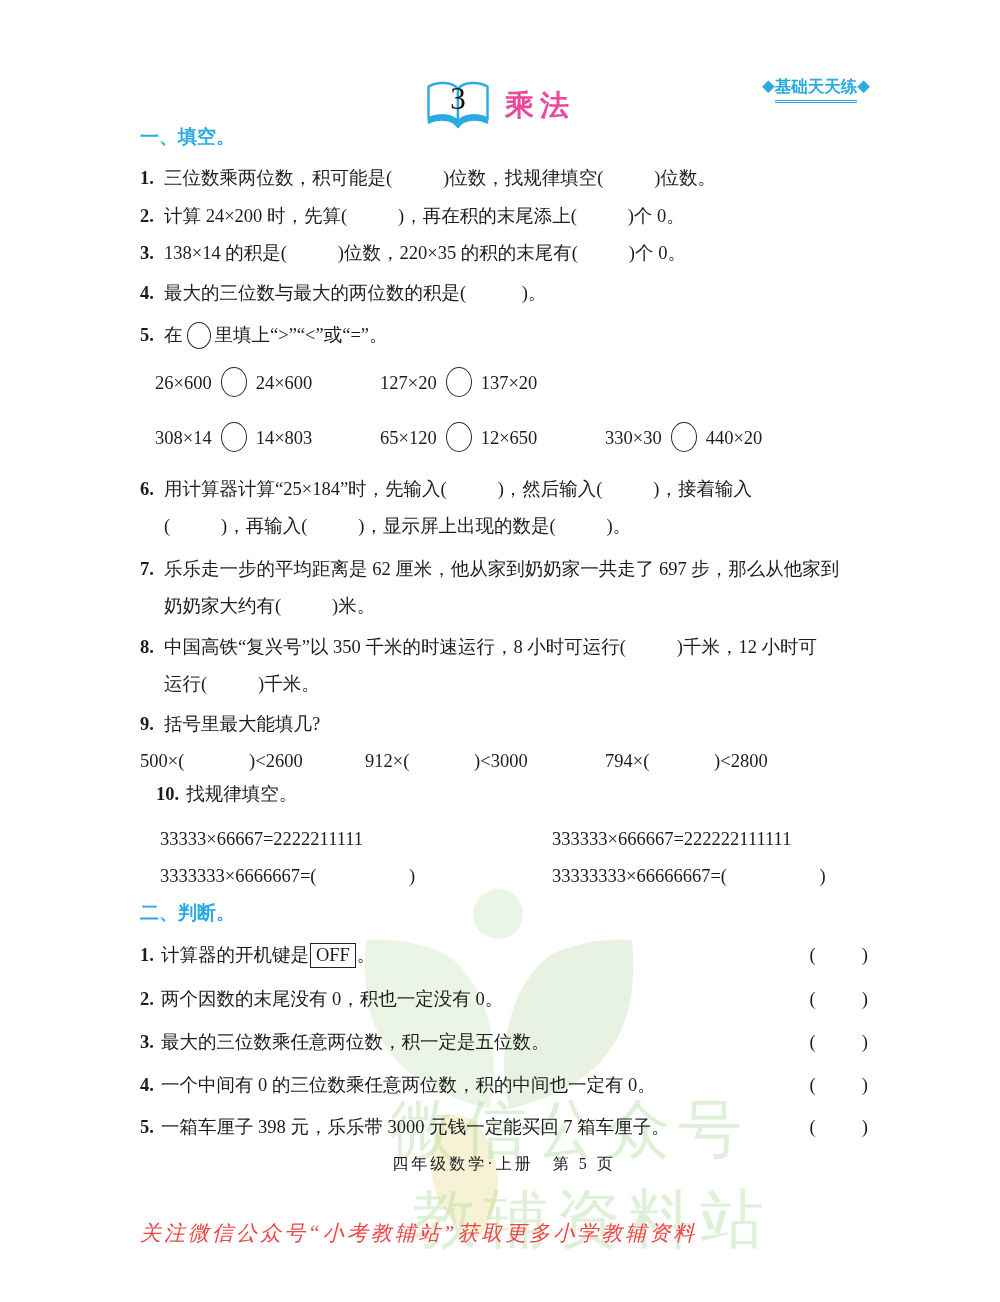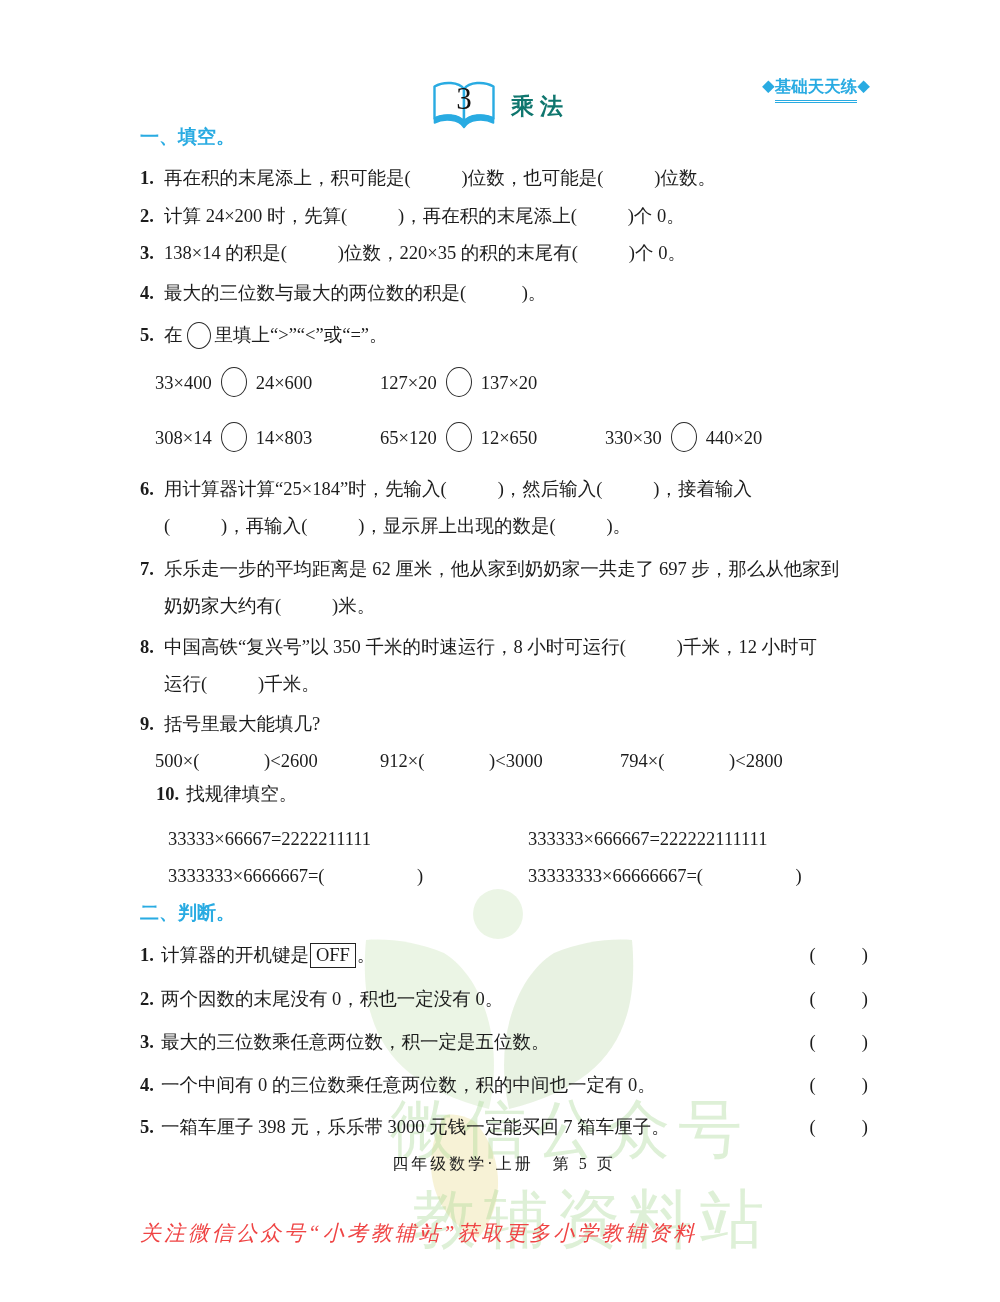"乘法" .chapter-name { color: #0f766e -> #ec4899; font-size: 23px -> 29px }
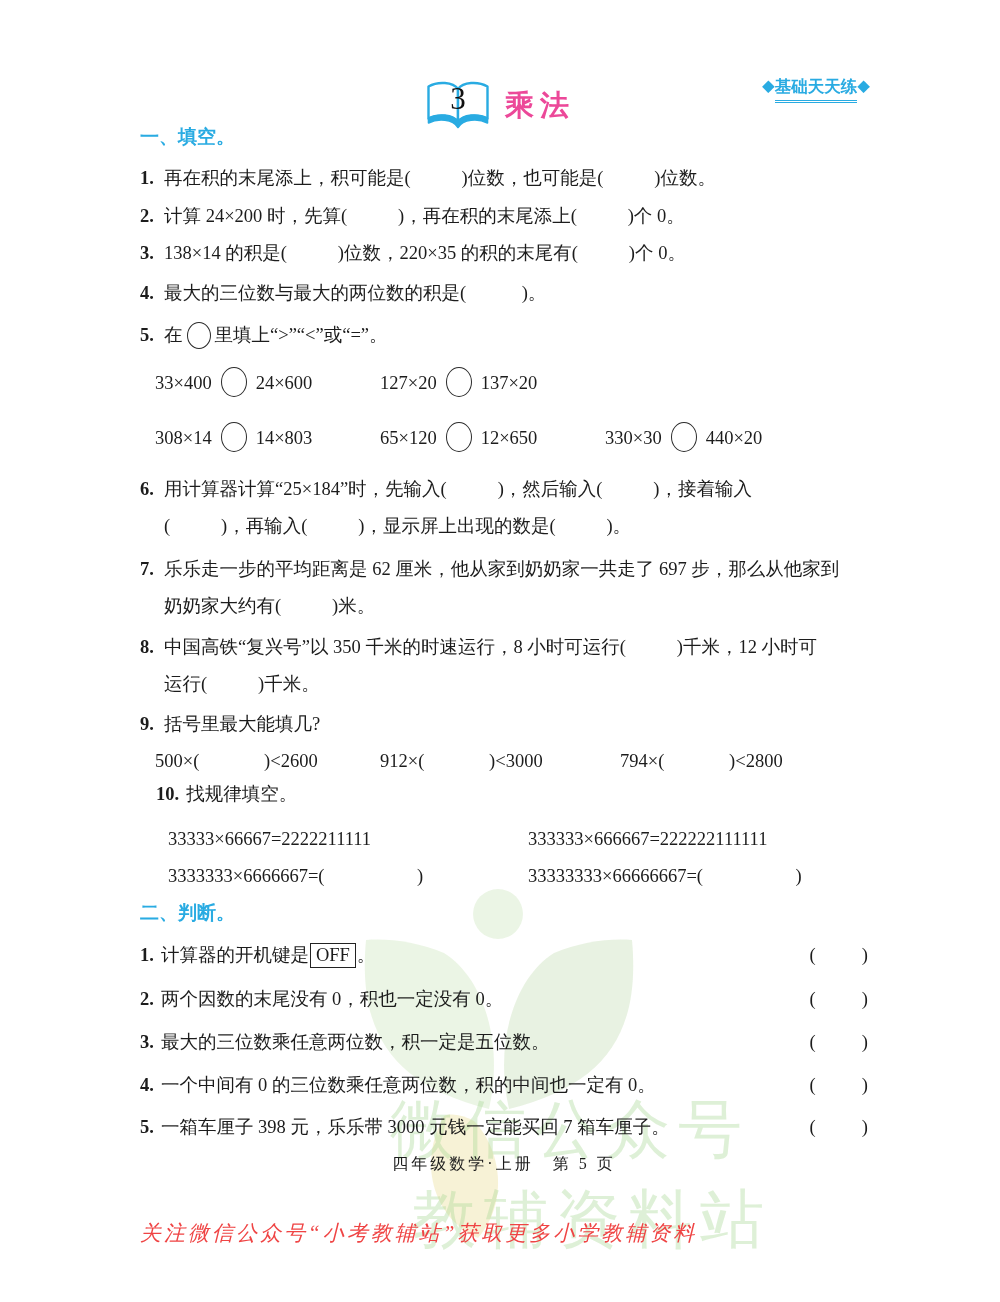"再在积的末尾添上，积可能是( )位数，也可能是( )位数。" div.body { text: 再在积的末尾添上，积可能是(           )位数，也可能是 -> 三位数乘两位数，积可能是(           )位数，找规律填空 }
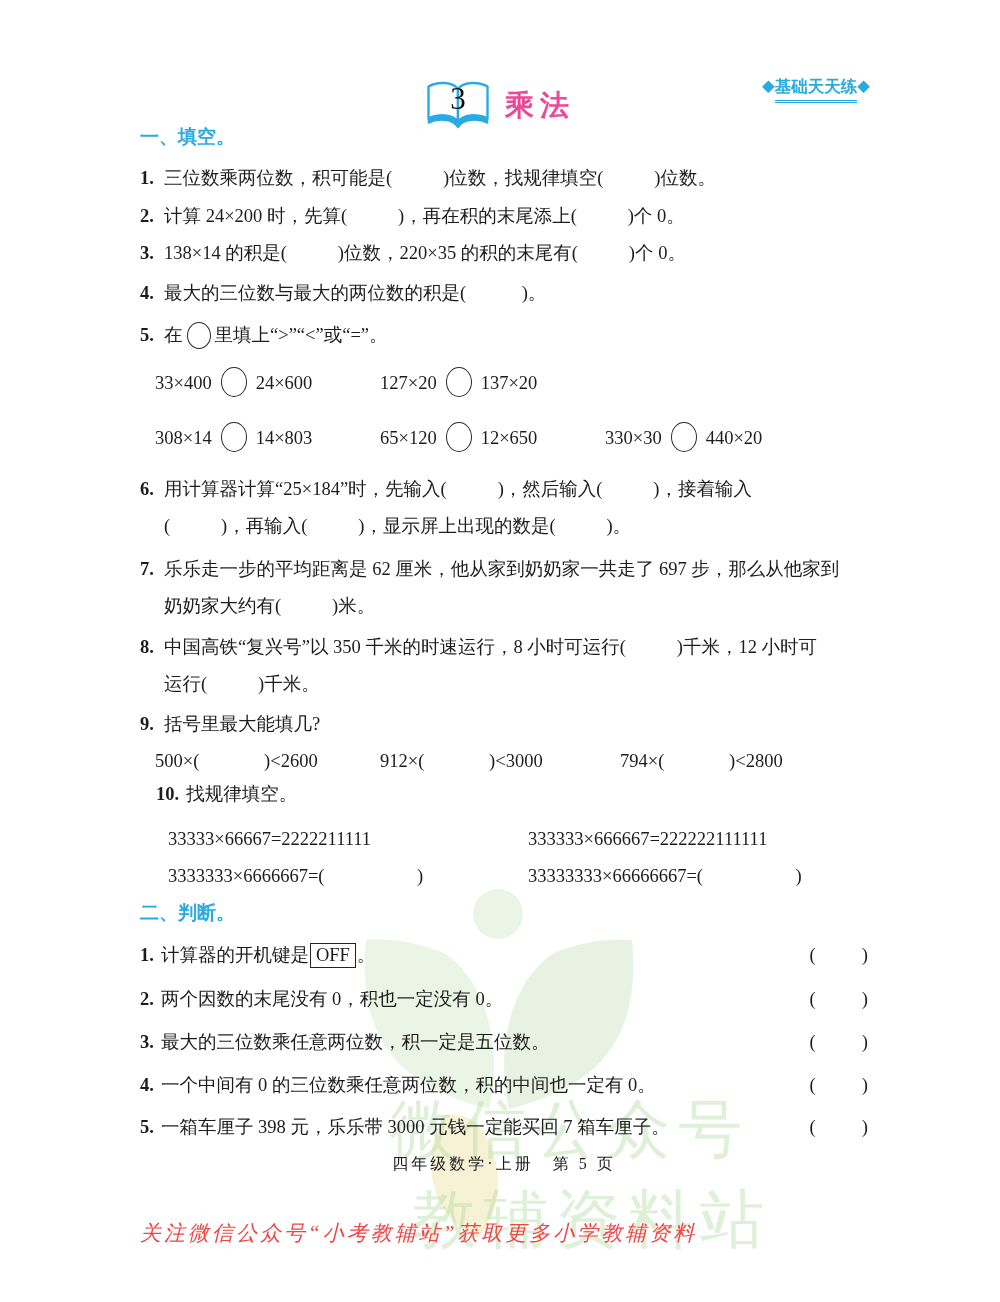"33×400" span { text: 33×400 -> 26×600 }
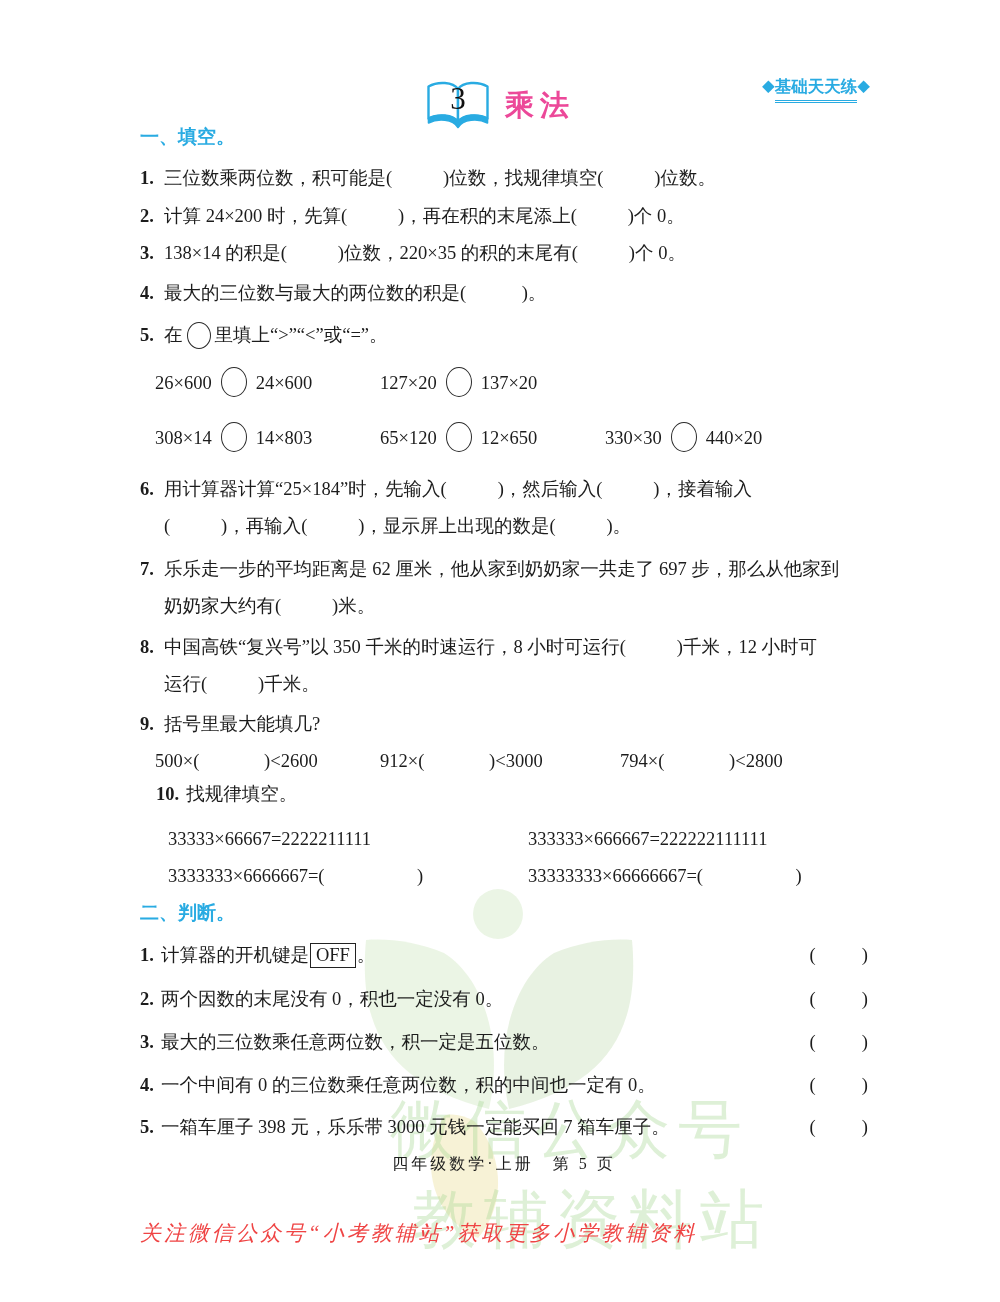"500×( )<2600" .expr-row { margin-left: 15px -> none }
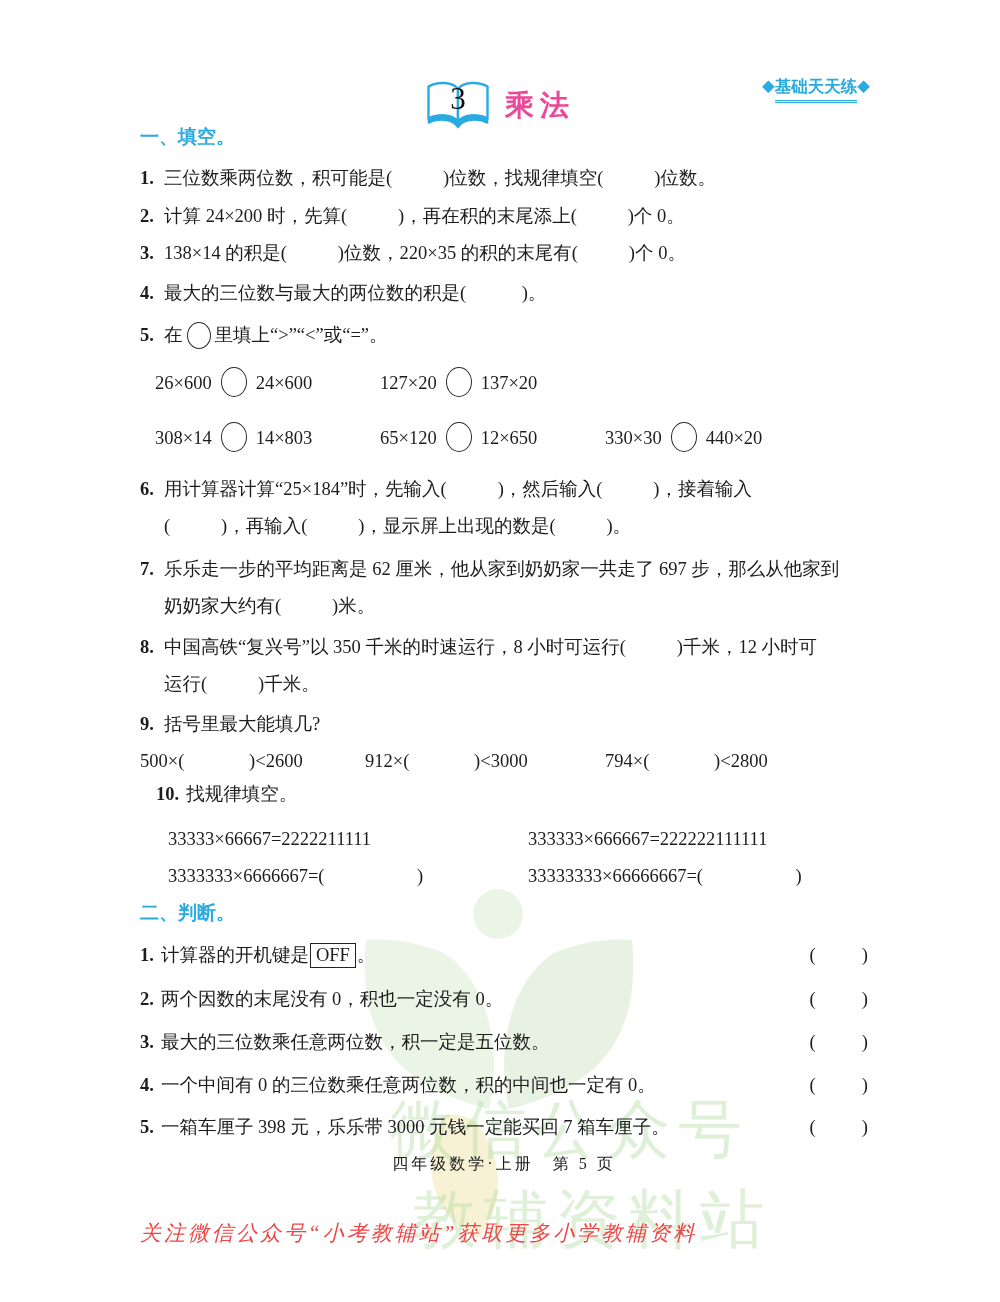"33333×66667=2222211111" .pat-row { gap: none -> 32px; margin-left: 28px -> 20px }
